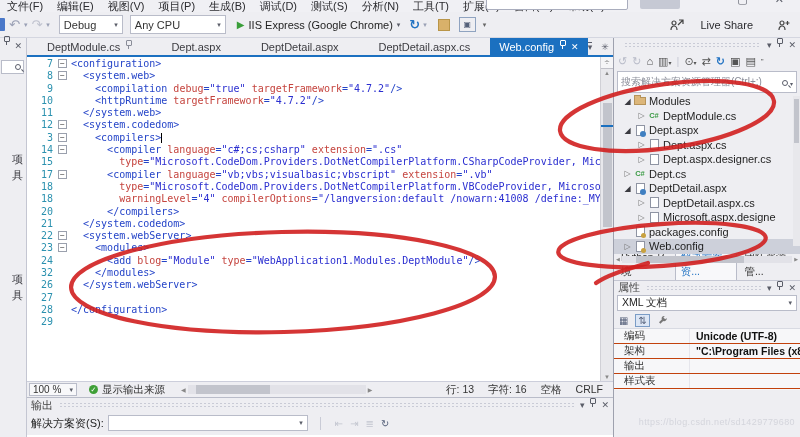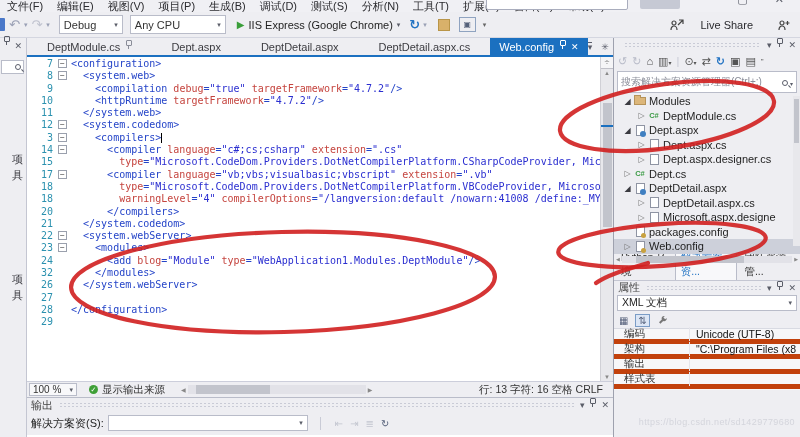"编码" .prow { border-bottom: 5px solid #c2410c -> 1px solid #c2410c }
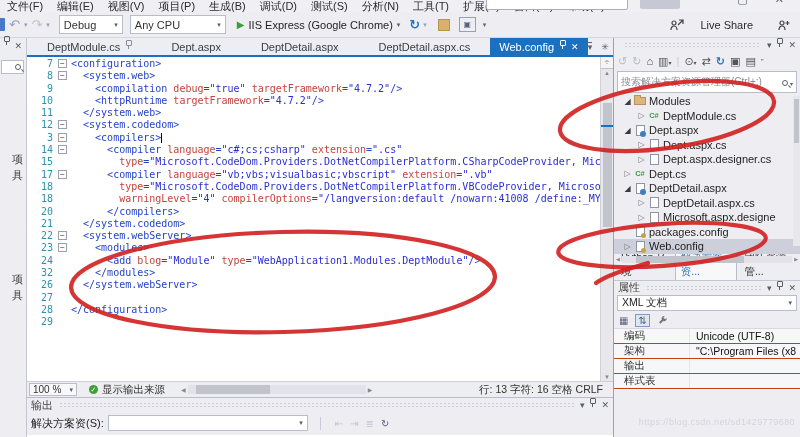"Unicode (UTF-8)" .prow .pv { font-weight: normal -> bold }
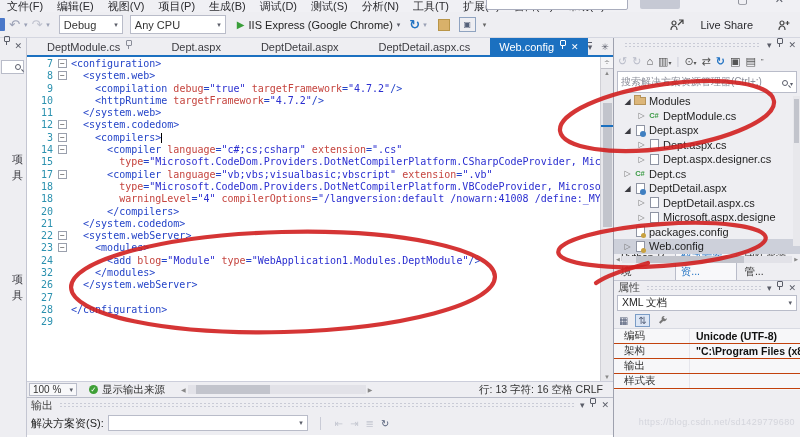"行: 13" #caretinfo { gap: 3px -> 14px }
